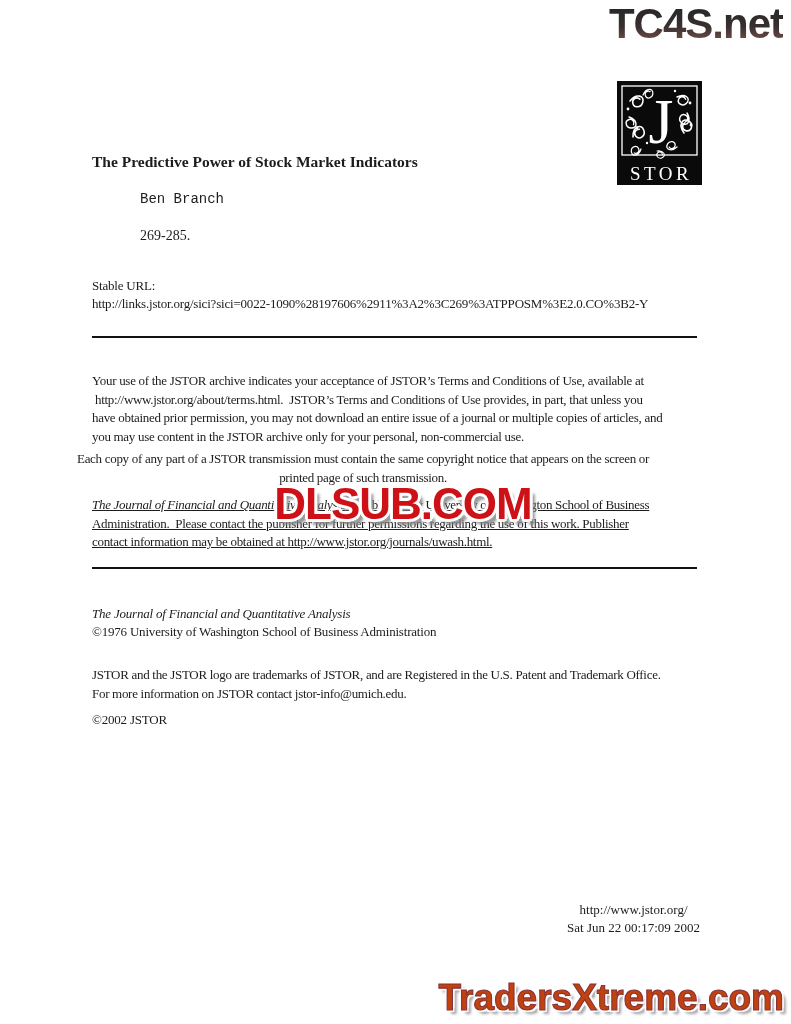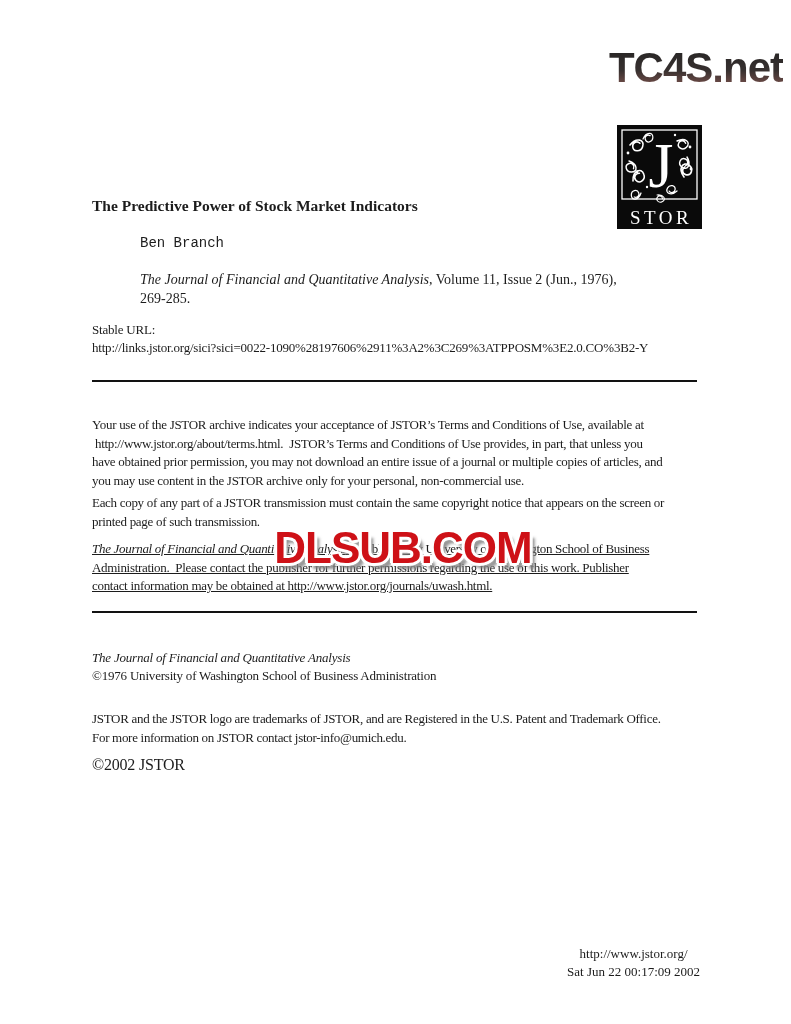"TC4S.net" .abs { margin-top: 44px -> none }
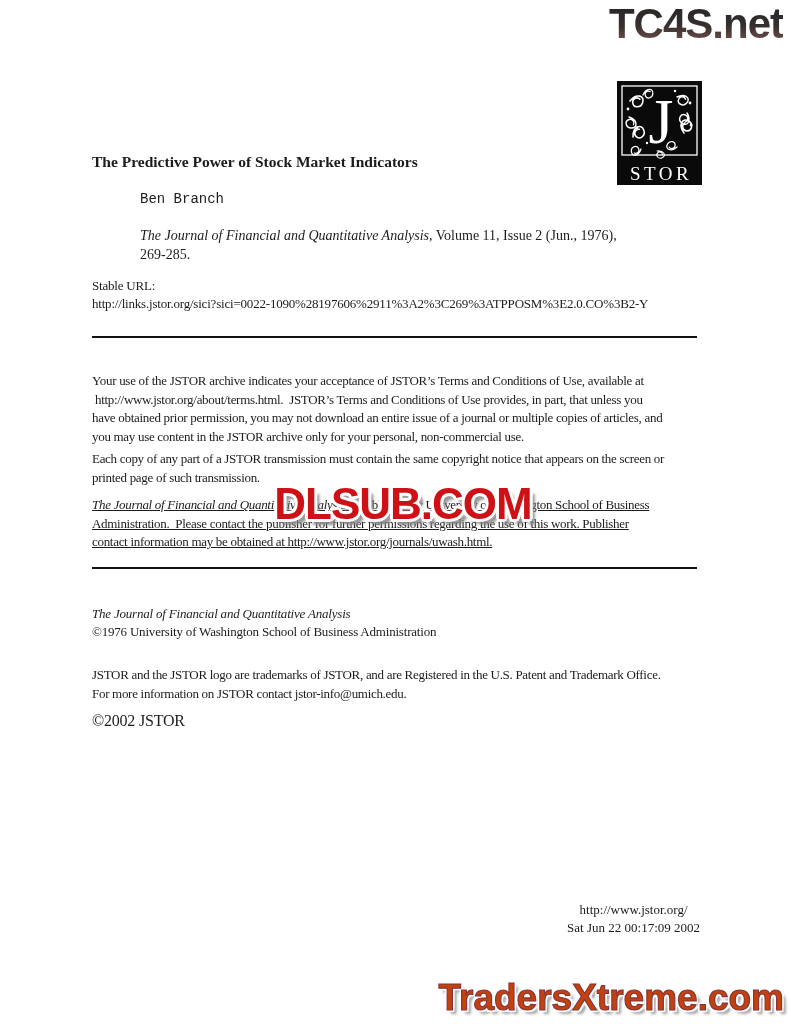"The Journal of Financial and Quantitative Analysis," div.line { html: <div><span>The Journal of Financial and Quantitative Analysis</span><span>, Volume 11, Issue 2 (Jun., 1976),</span></div> -> none }
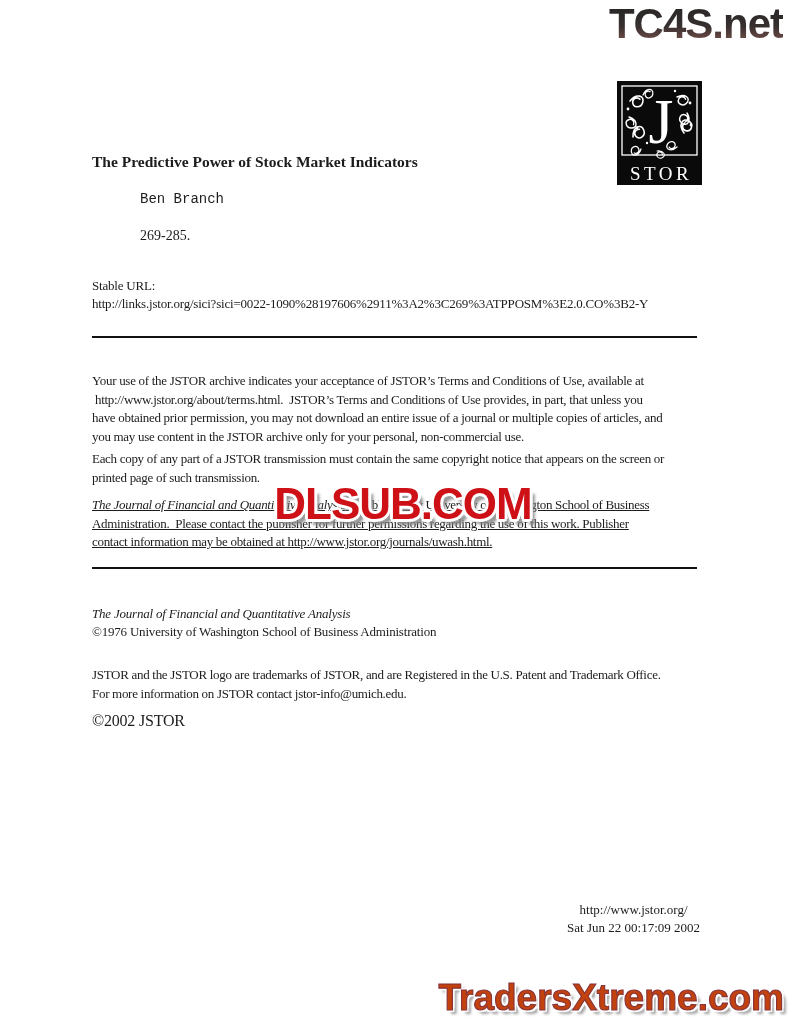"Each copy of any part" .para2 { left: 92px -> 77px; text-align: none -> center }
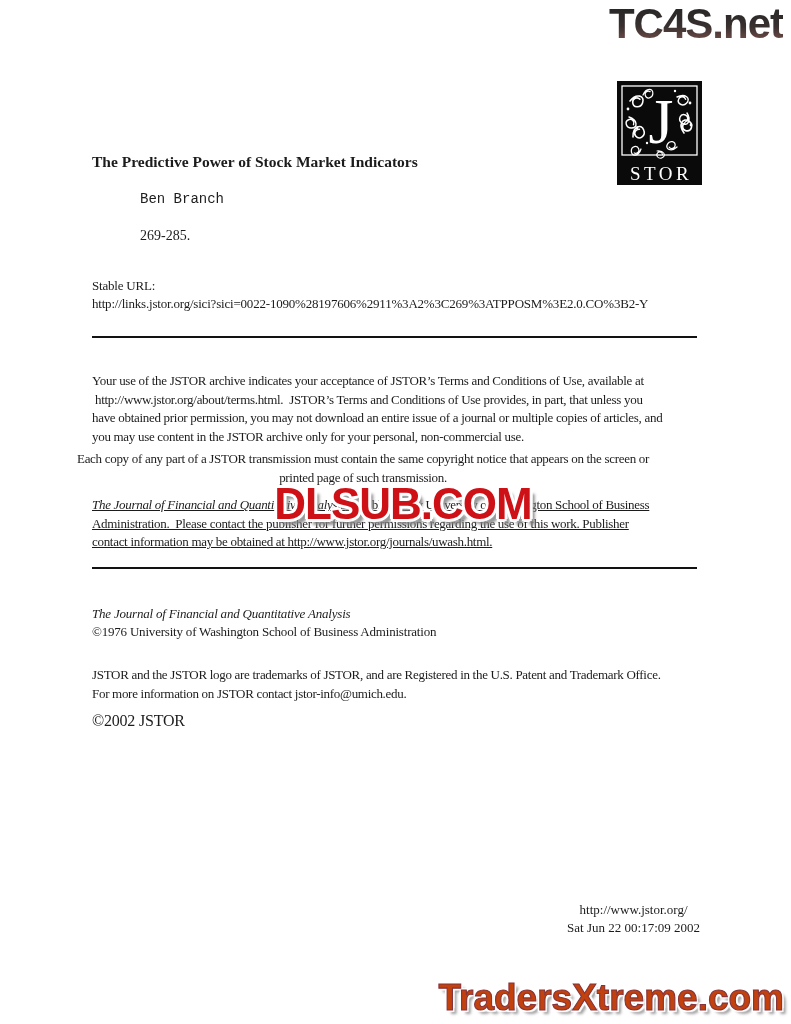"©2002 JSTOR" .c2002 { font-size: 16px -> 13px }
